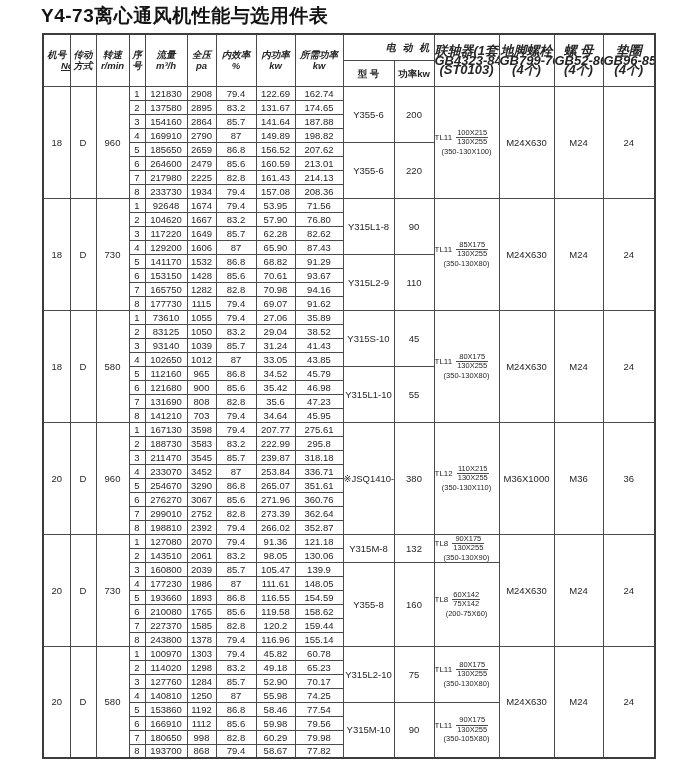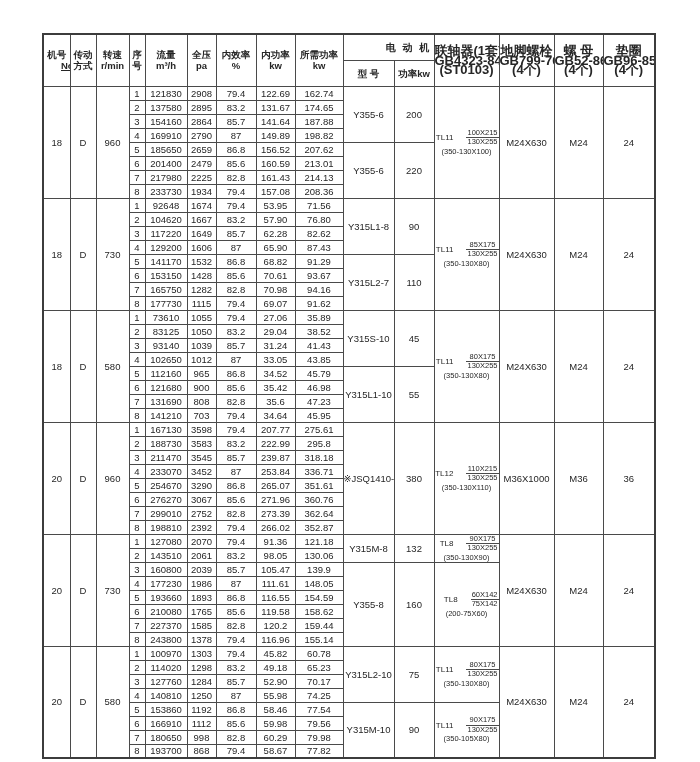"Y4-73离心通风机性能与选用件表" h1.title { html: none -> <h1>Y4-73离心通风机性能与选用件表</h1> }
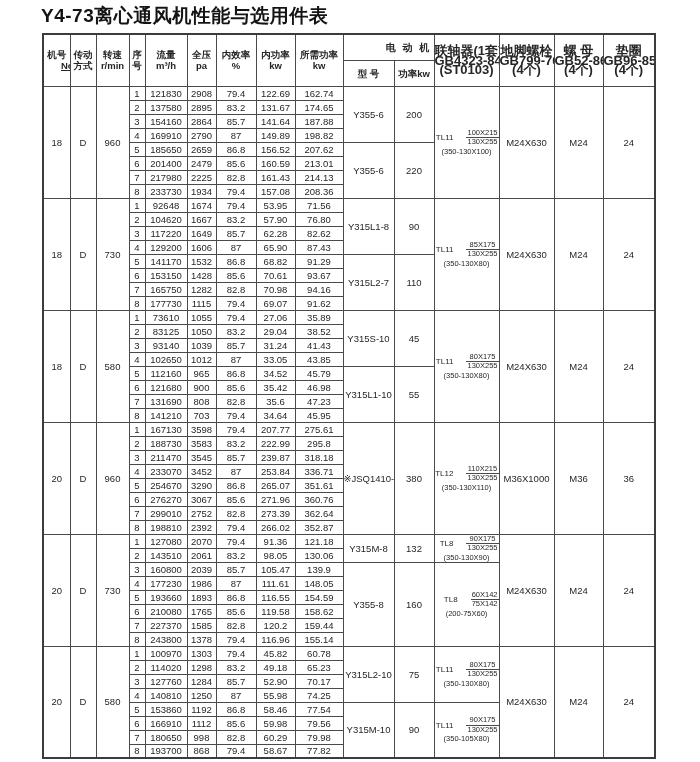"机号" .tbl thead tr.hr1 { font-style: none -> italic }
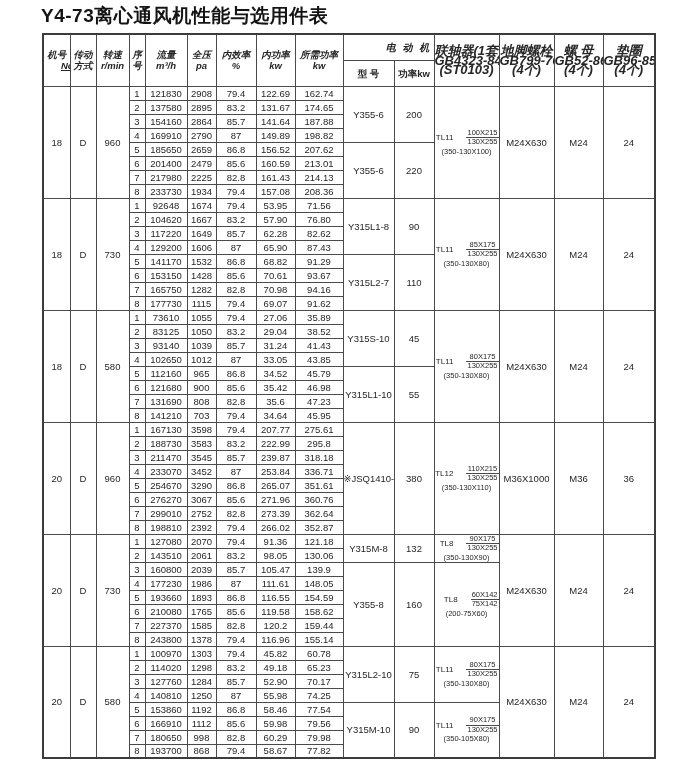"TL11" .coup-line { gap: 13px -> 4px; justify-content: flex-end -> flex-start }
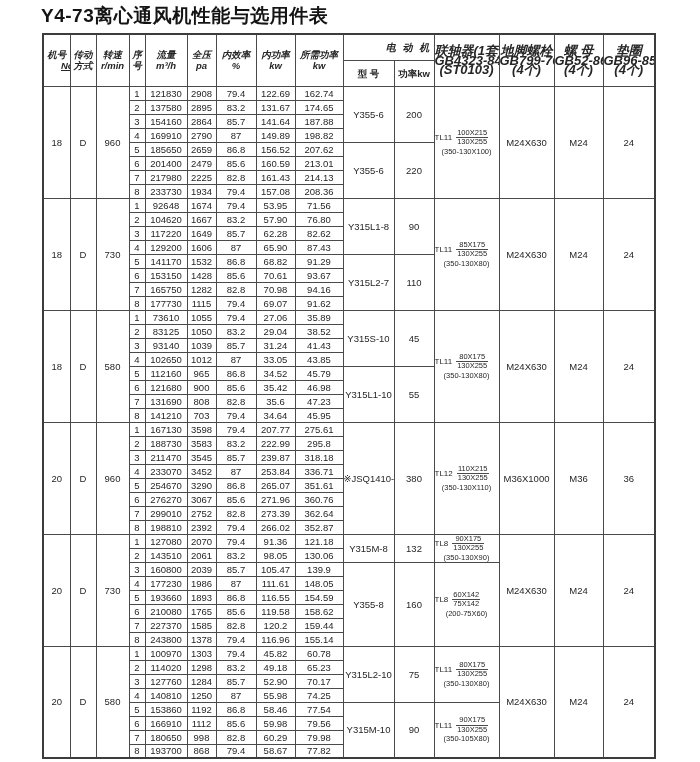"201400" td { text: 201400 -> 264600 }
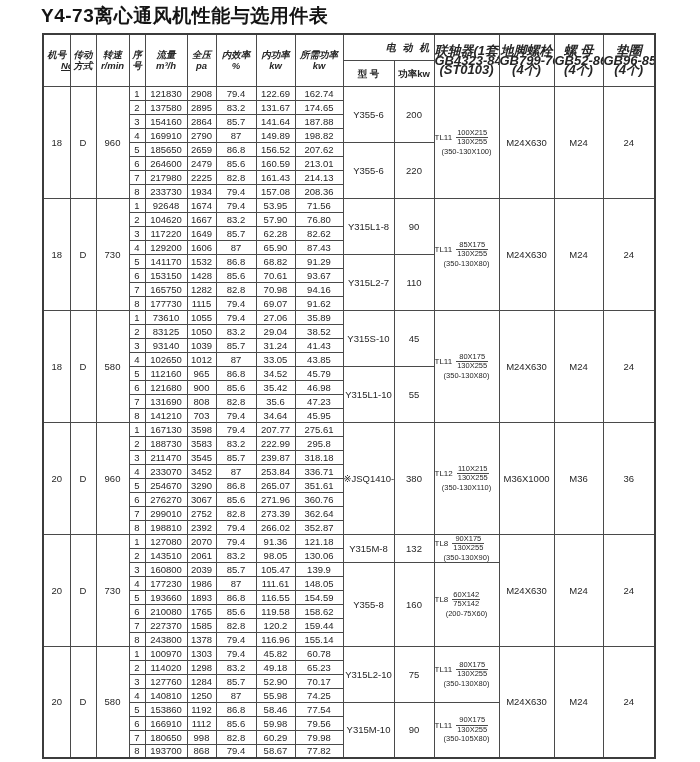"Y315L2-7" td { text: Y315L2-7 -> Y315L2-9 }
